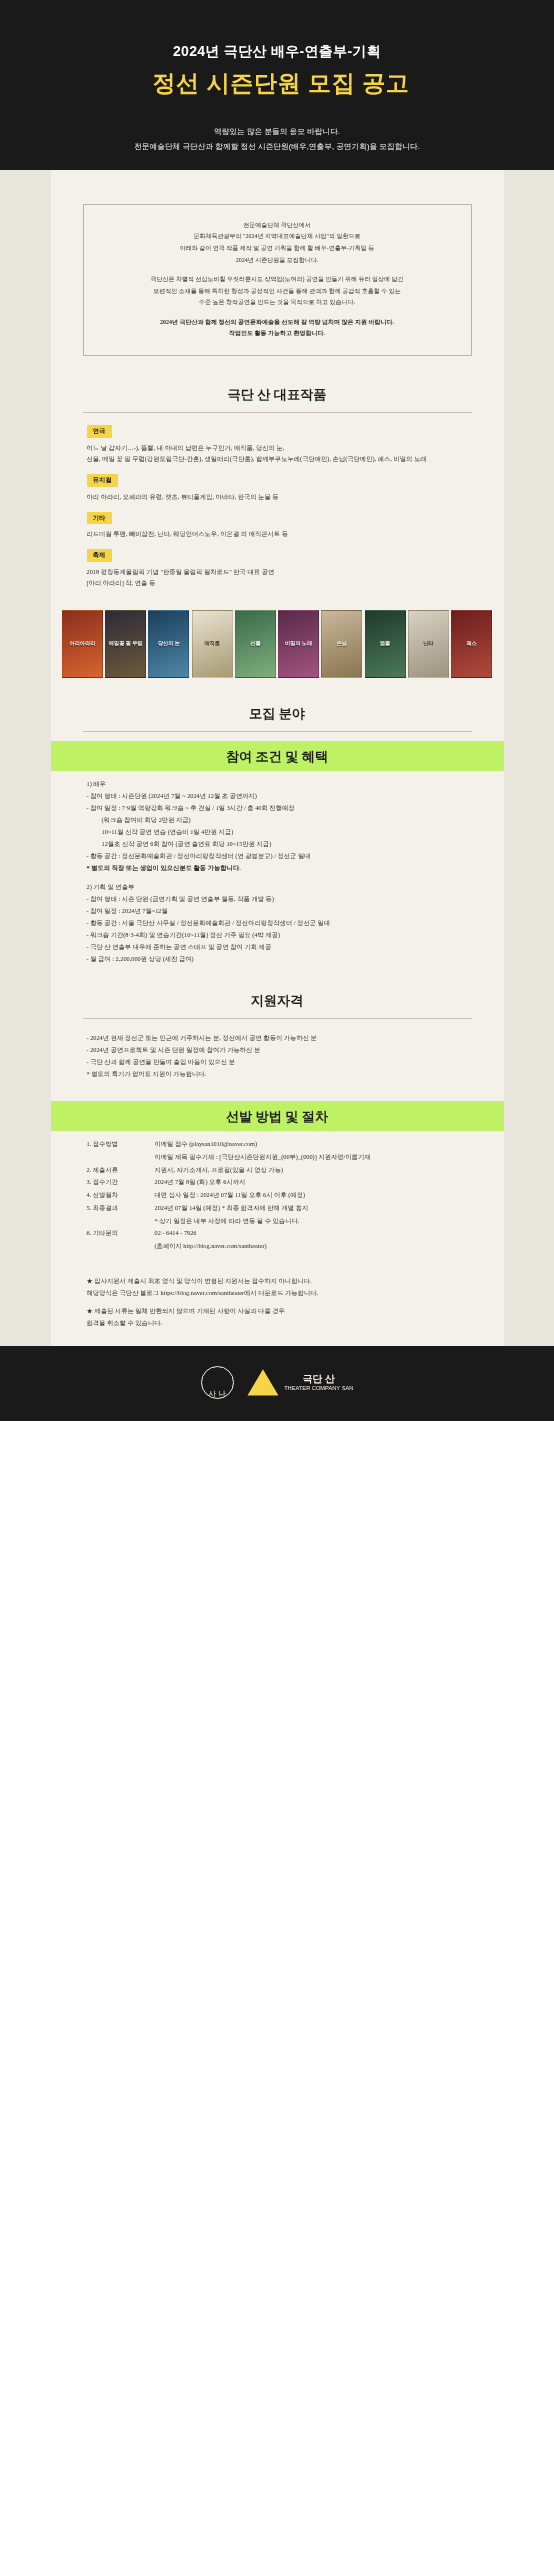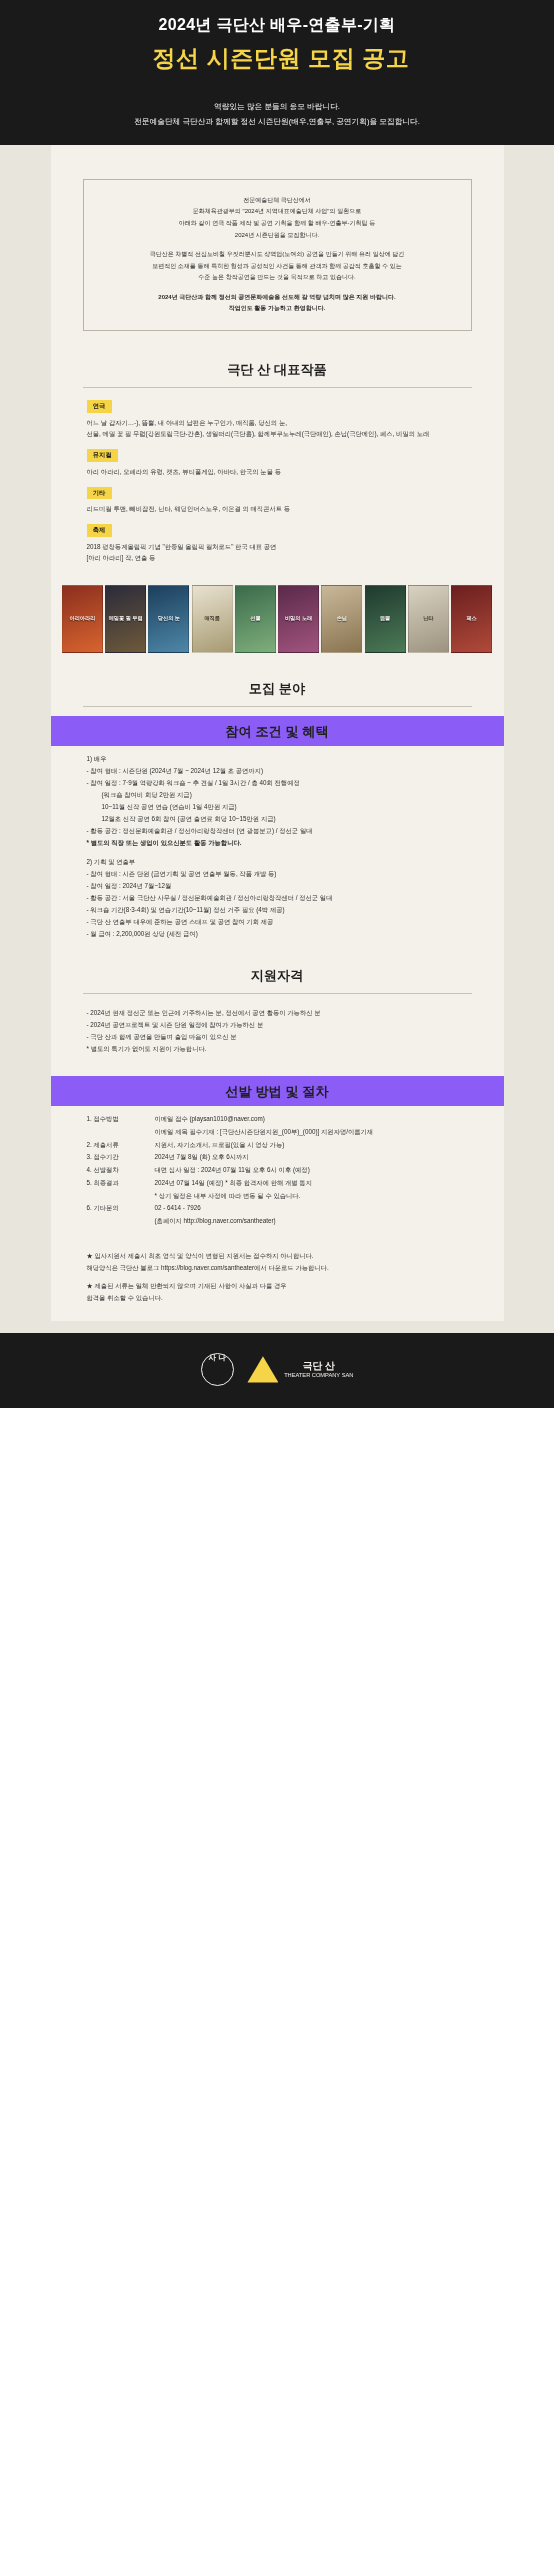"2024년 극단산 배우-연출부-기획" .header .sub { font-size: 16px -> 14px; margin-top: none -> 28px }
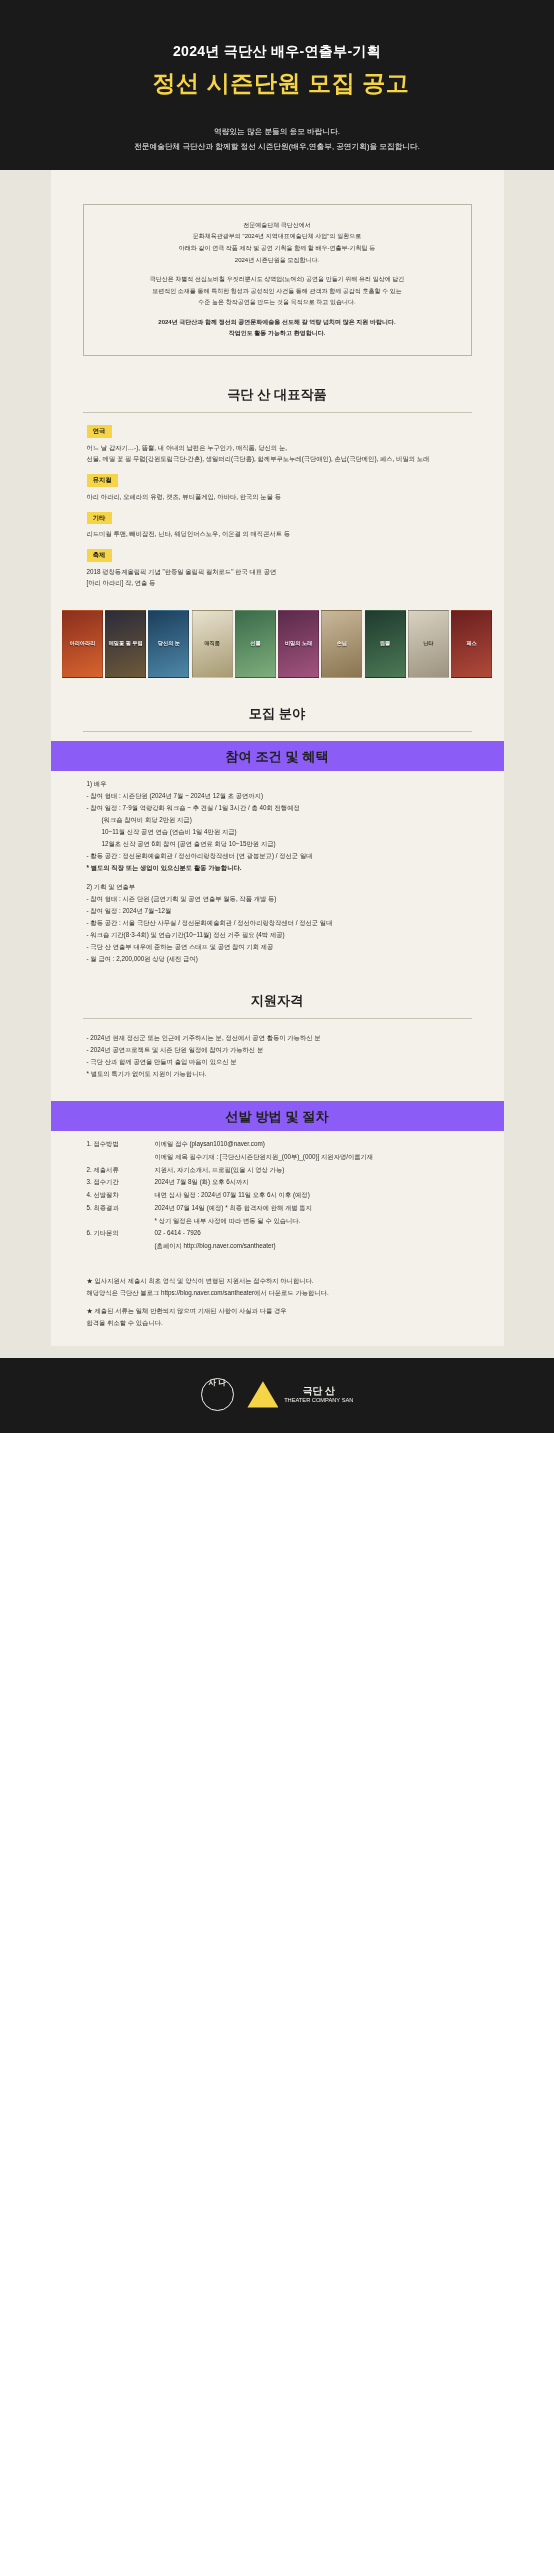"극단 산 대표작품" .body-wrap { font-family: none -> Liberation Serif, serif; padding: 0 0 12px 0 -> 0 0 0 0 }
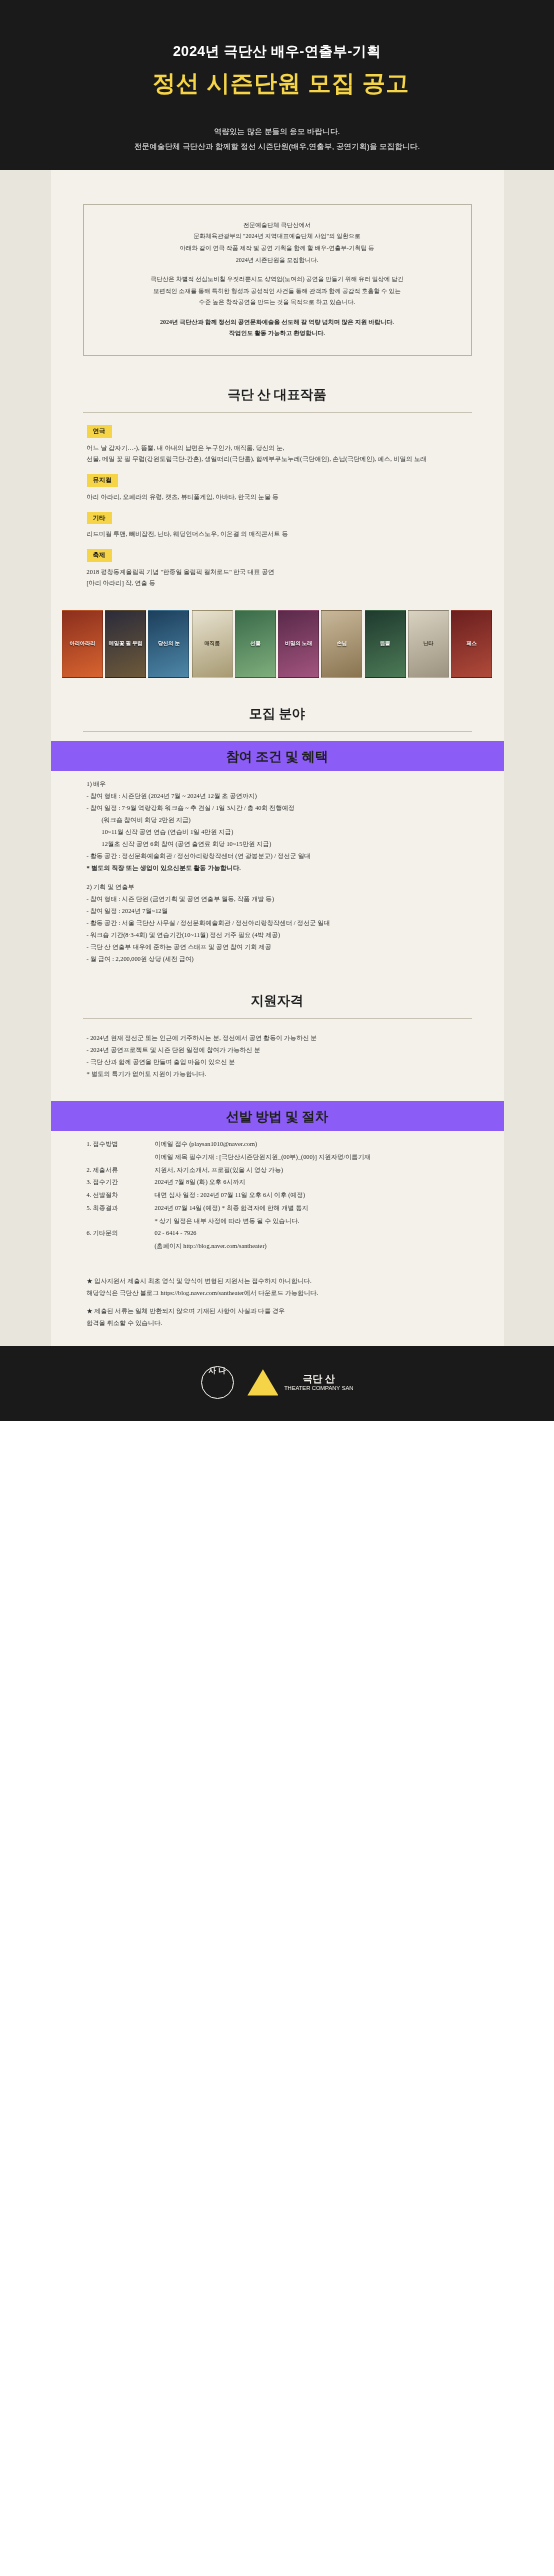"참여 조건 및 혜택" .sec-title.band { background: #8b5cf6 -> #bef264 }
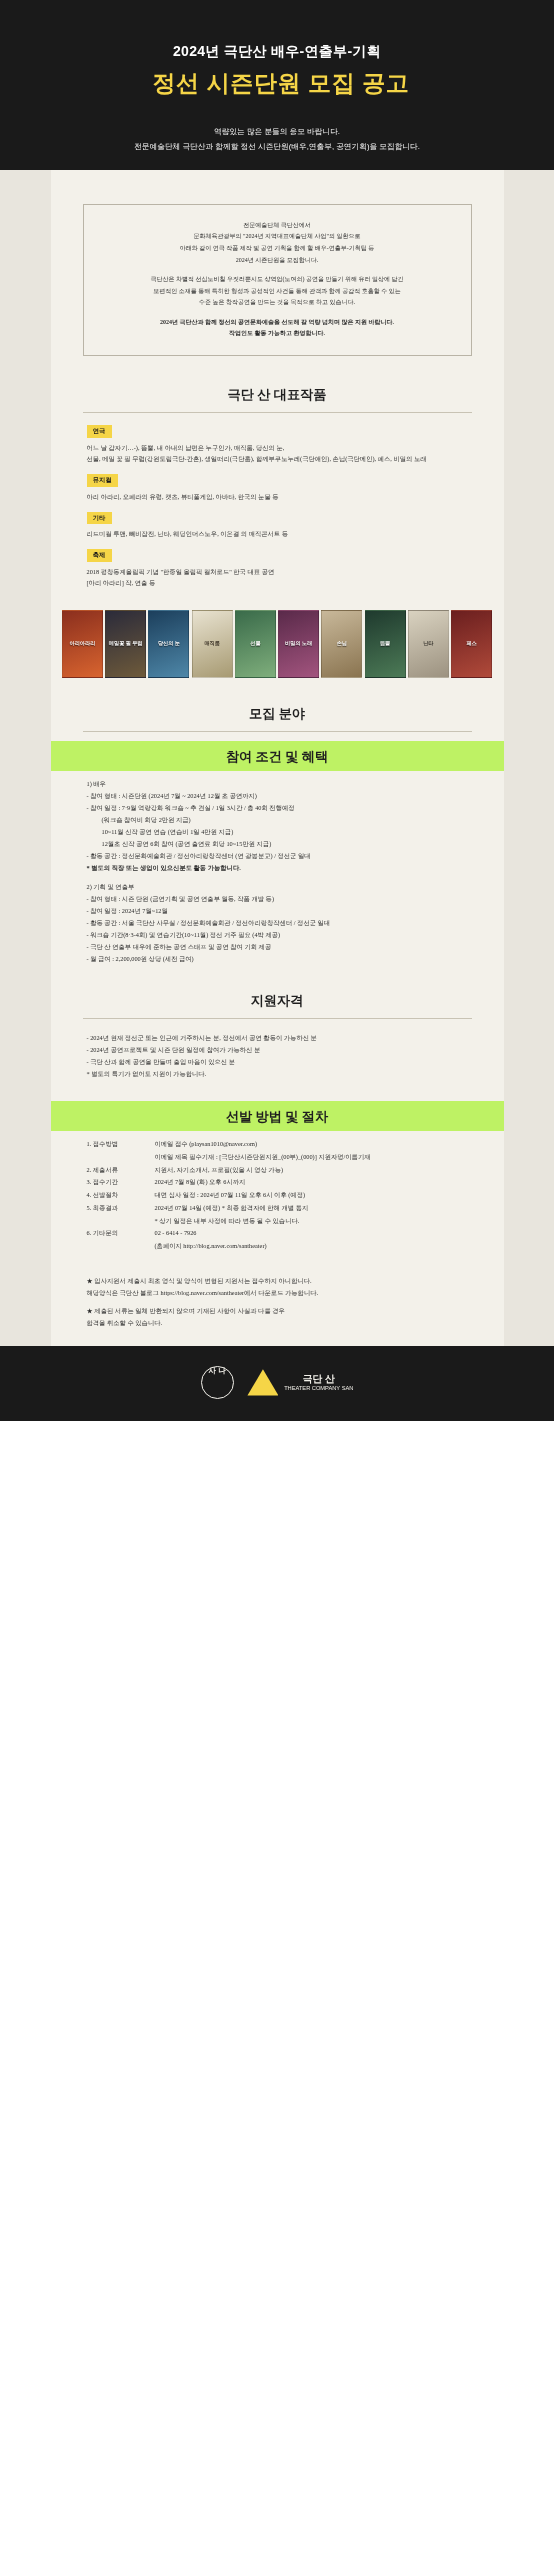"사 나" .logo-left { align-items: flex-start -> flex-end; font-weight: bold -> normal }
